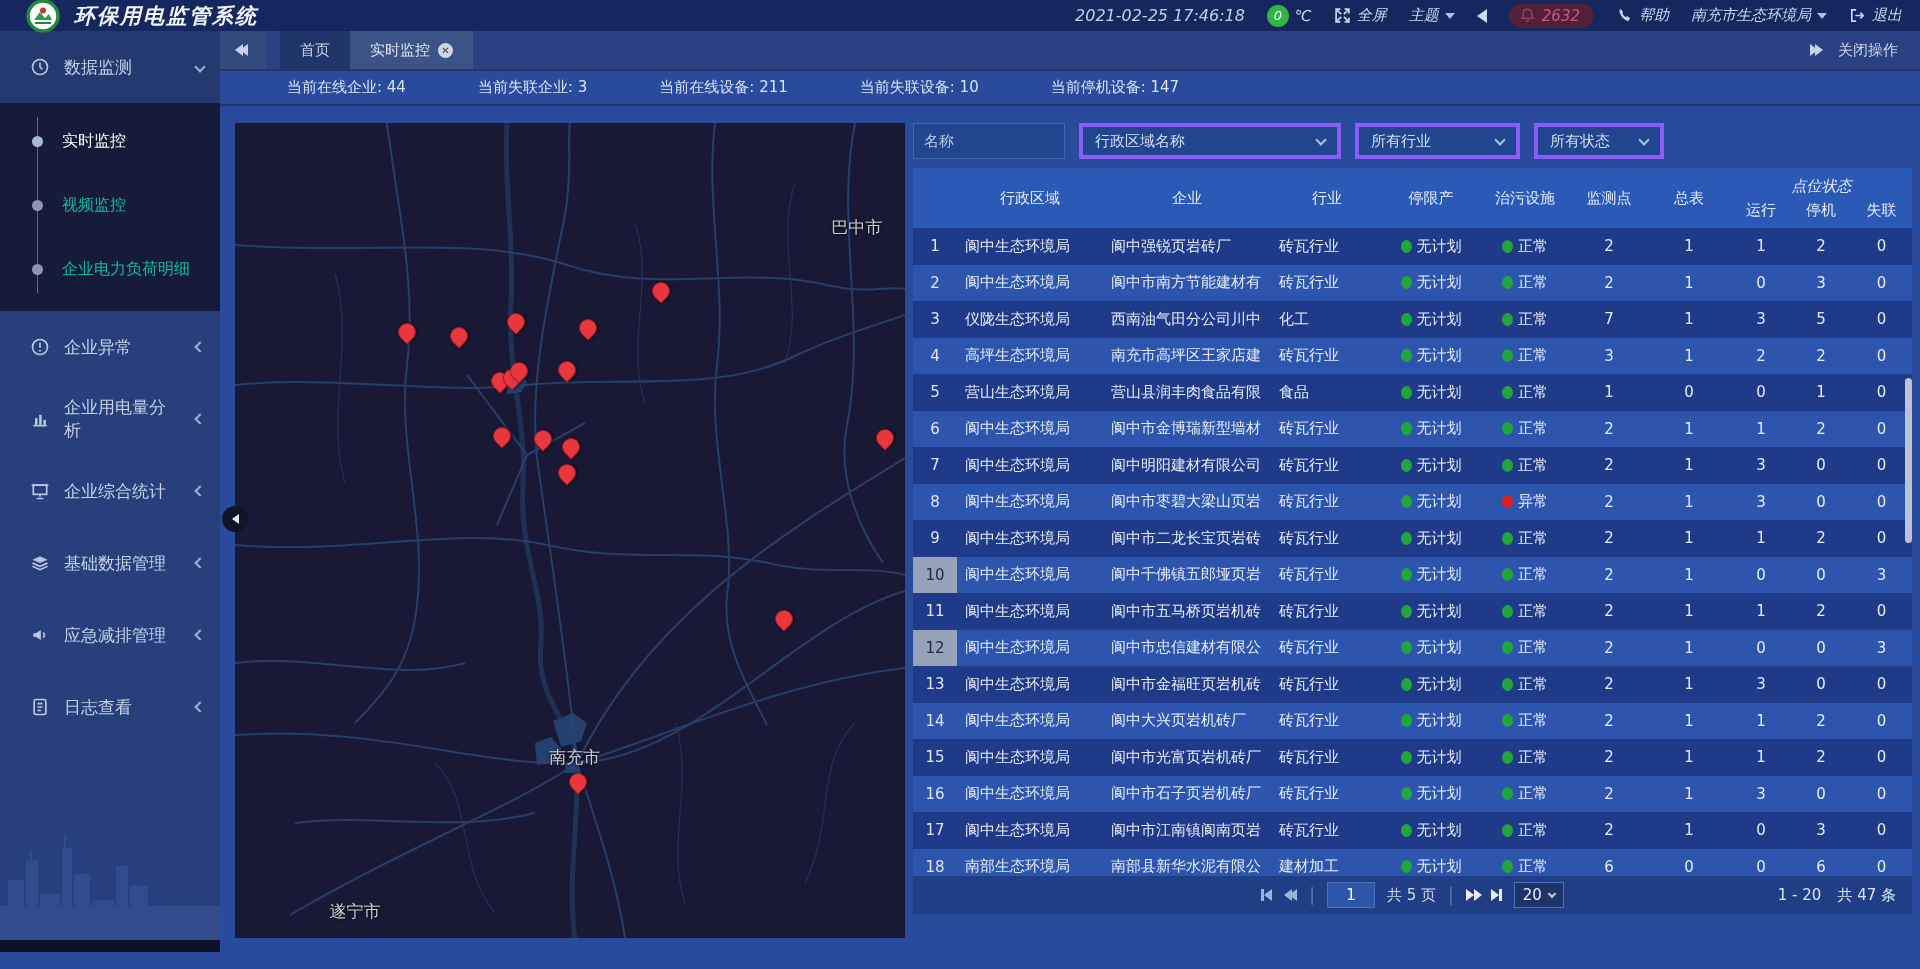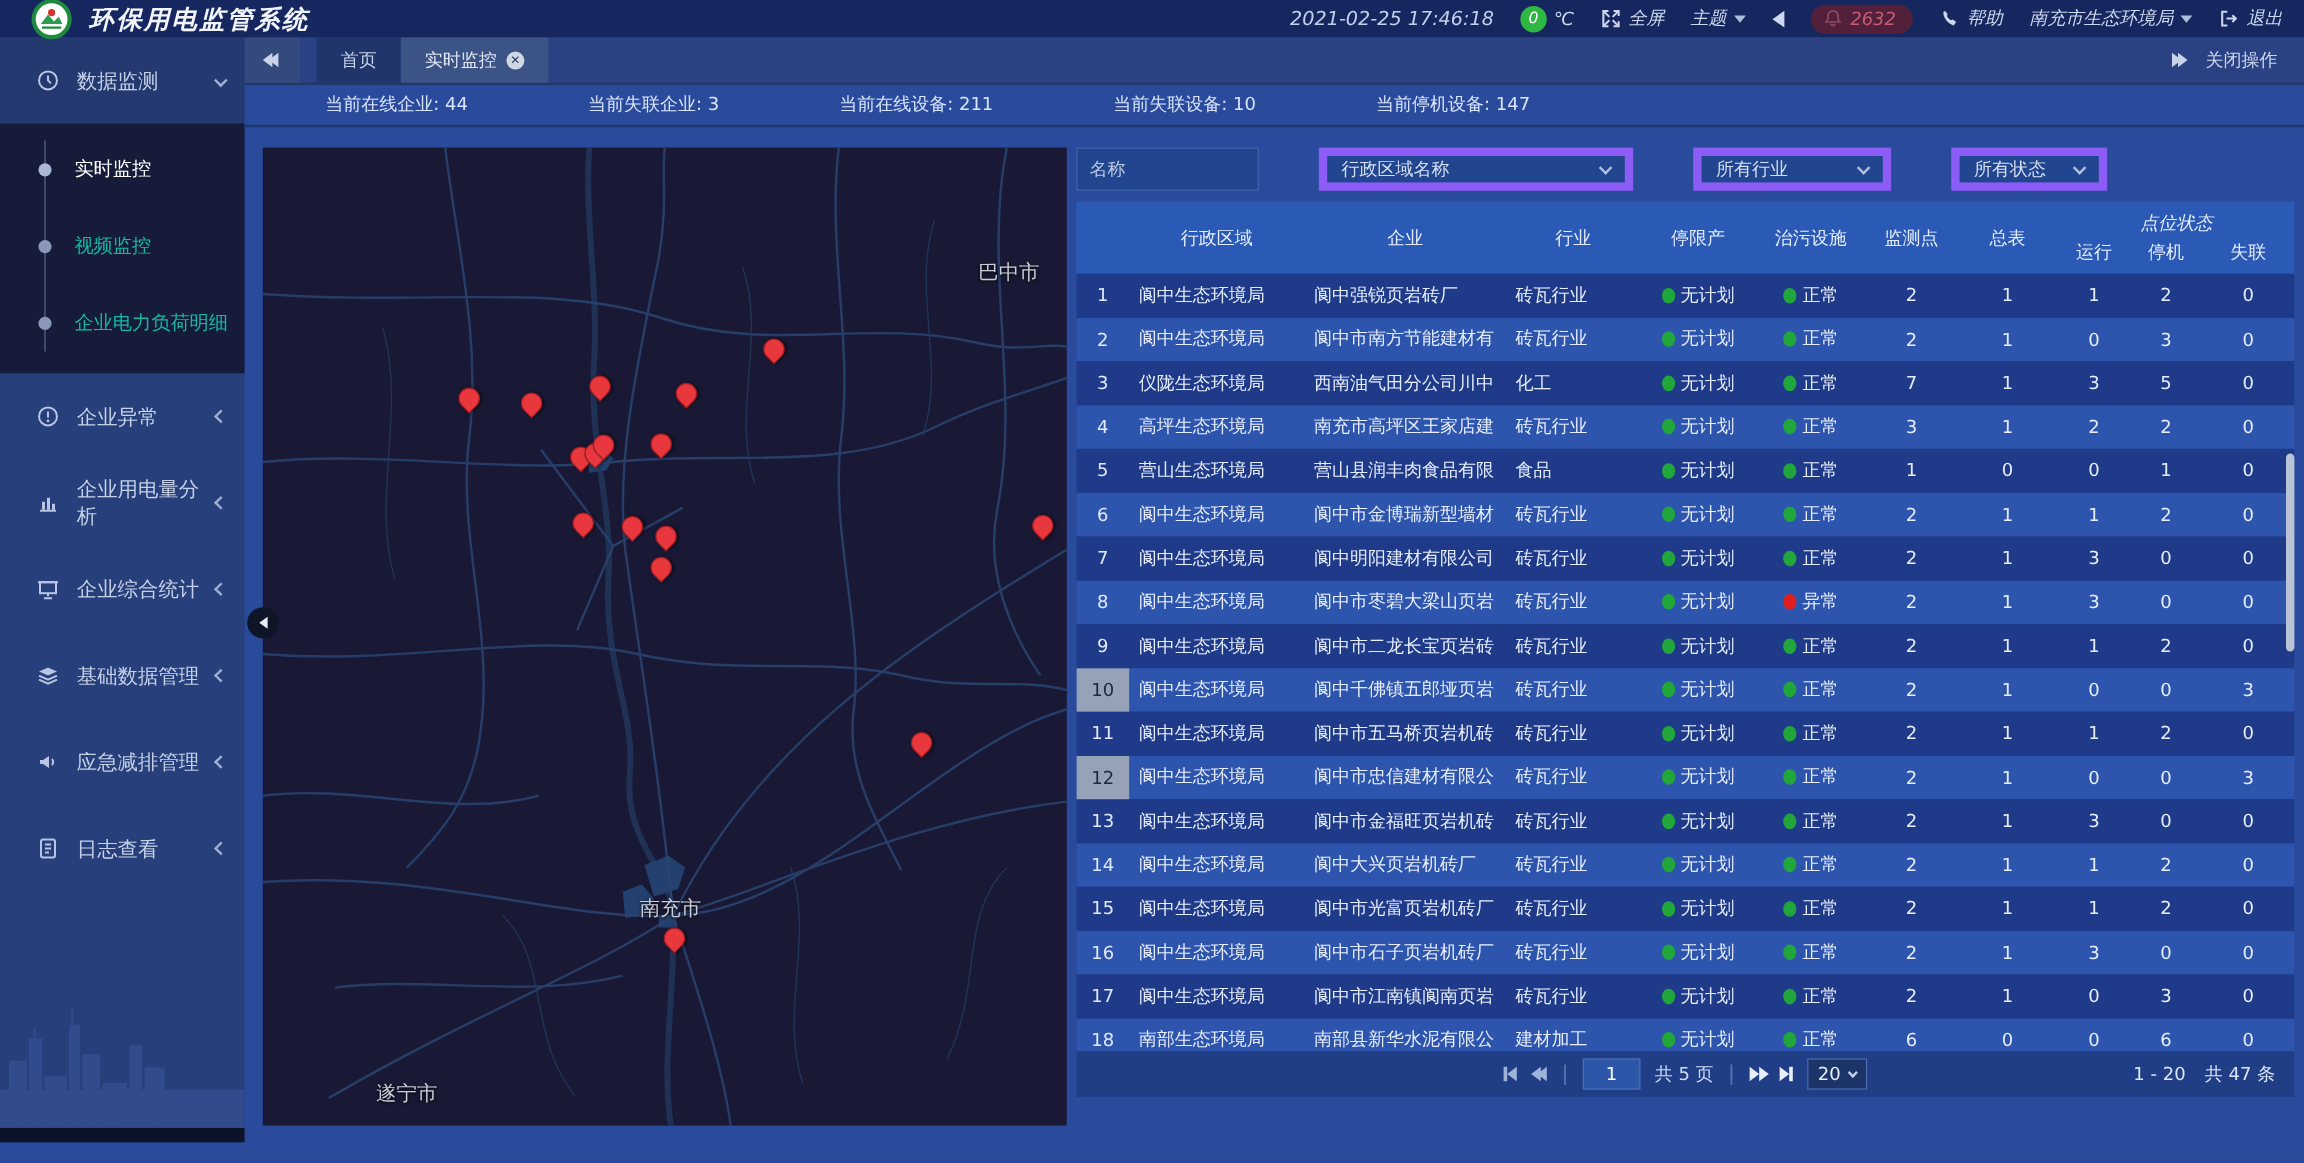"数据监测" .sidebar { width: 204px -> 220px }
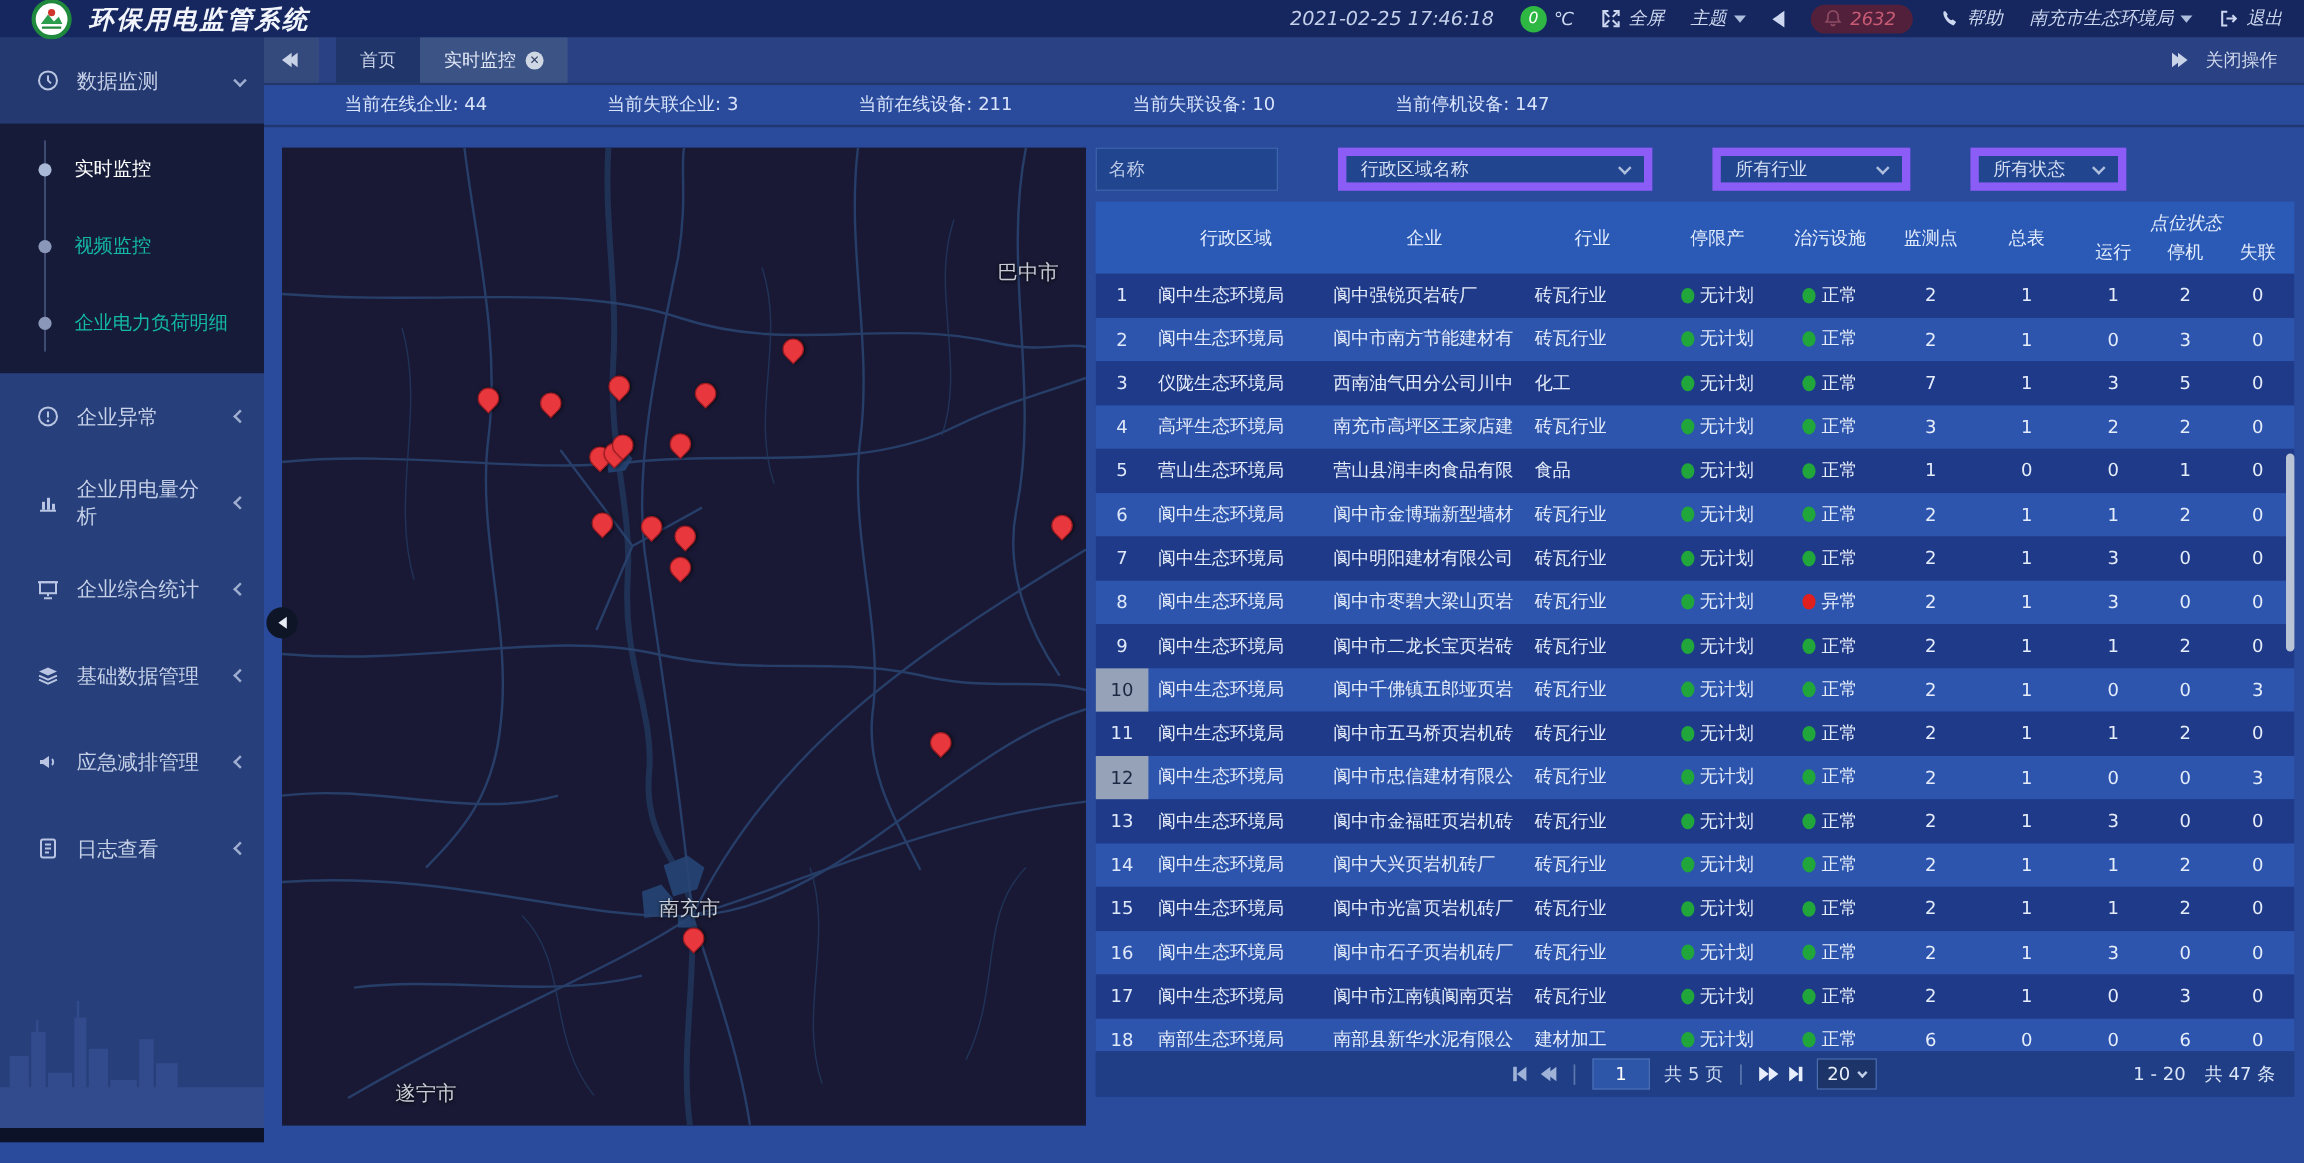"当前在线企业: 44" .statsbar { gap: 100px -> 72px }
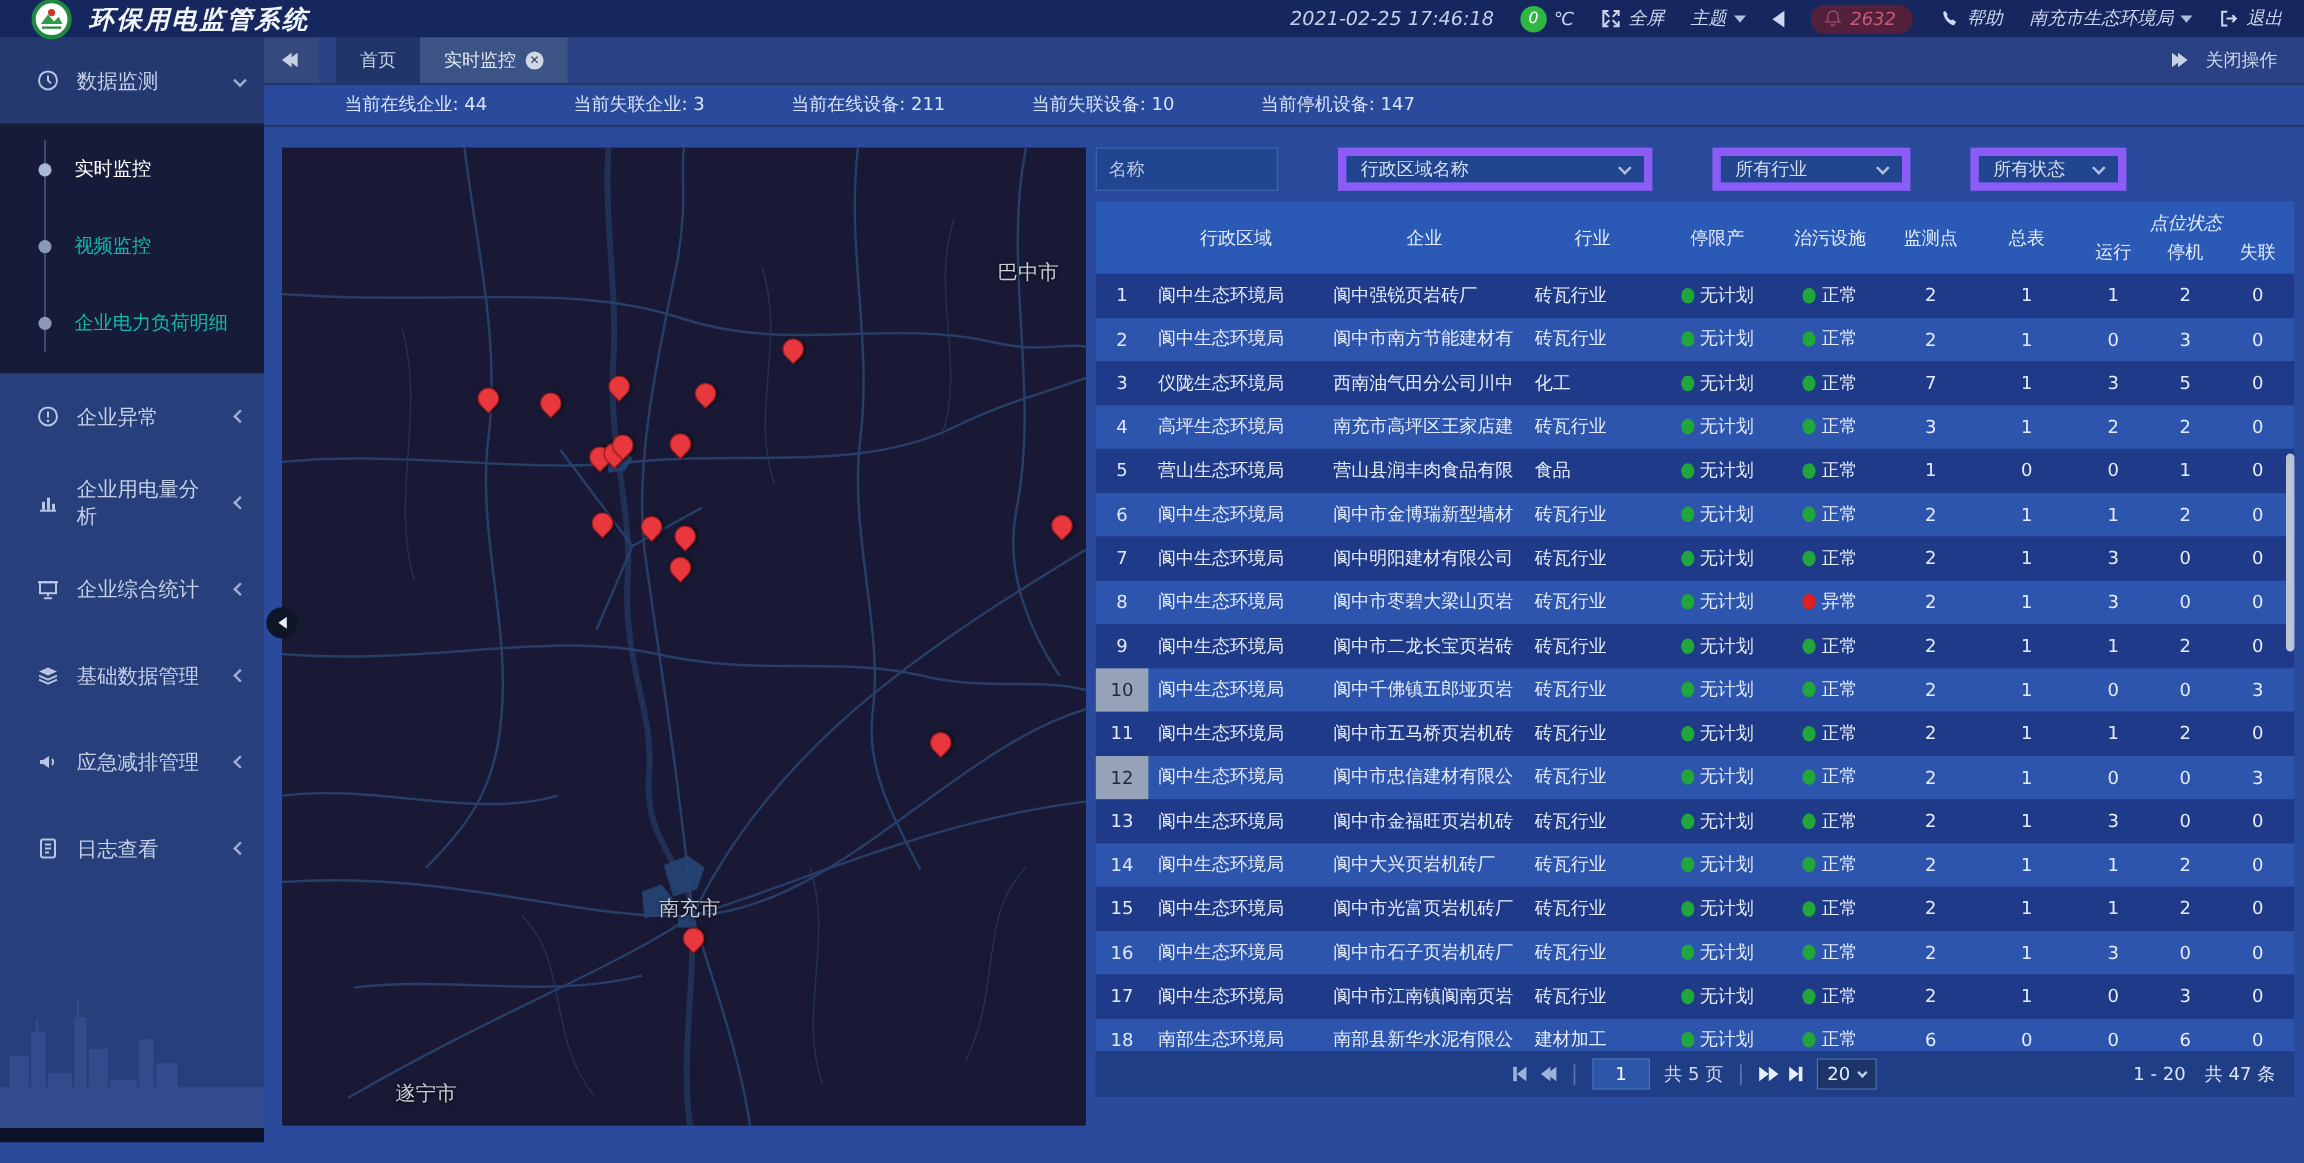"行政区域名称" .f-select { border: 7px solid #8b5cf6 -> 4px solid #8b5cf6; margin-left: 36px -> none }
